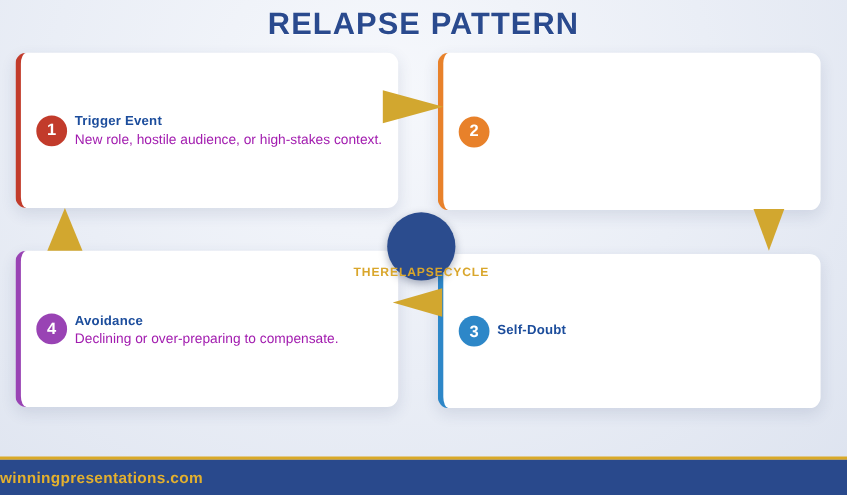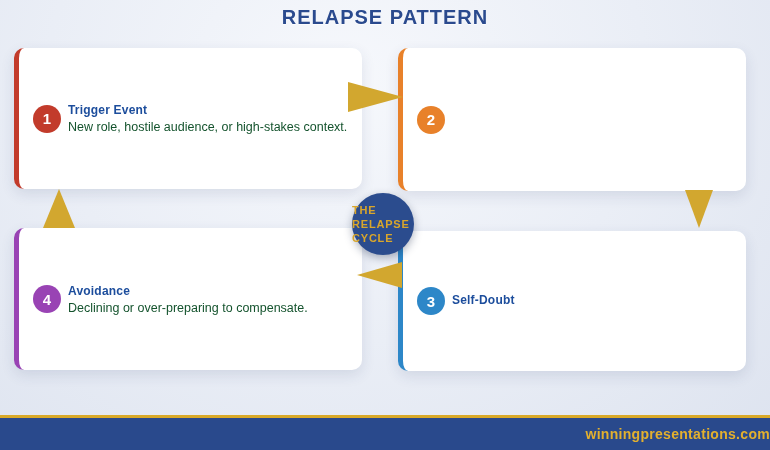"RELAPSE PATTERN" .title { font-size: 20px -> 28px }
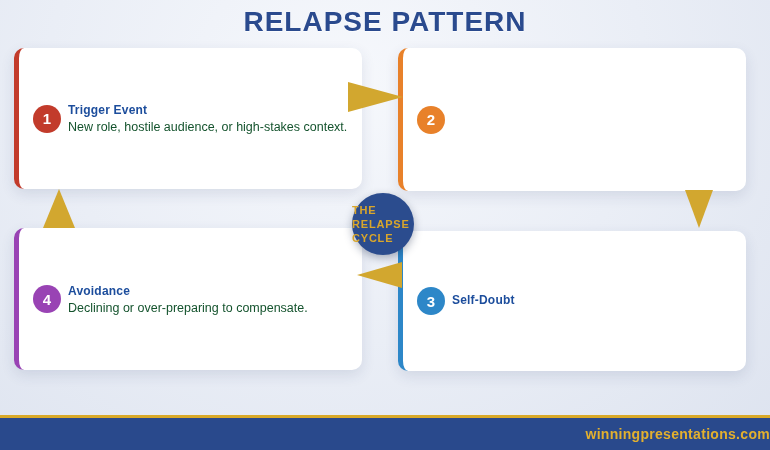"New role, hostile audience, or" .card-body { color: #14532d -> #a21caf }
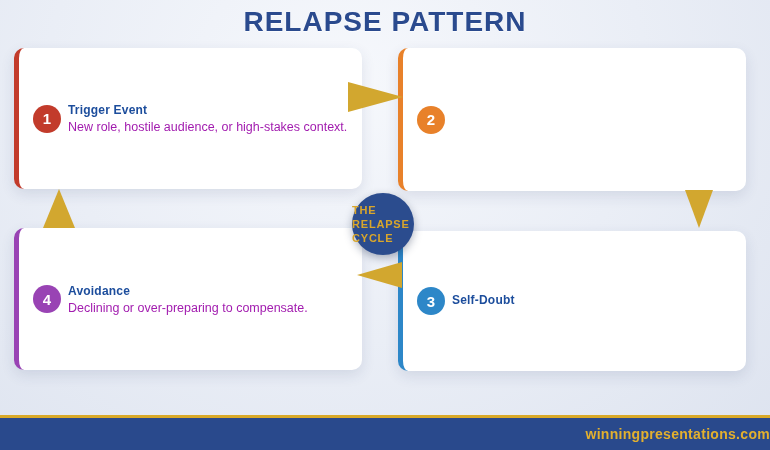"THE" .center-circle { align-items: flex-start -> flex-end; flex-direction: column -> row }
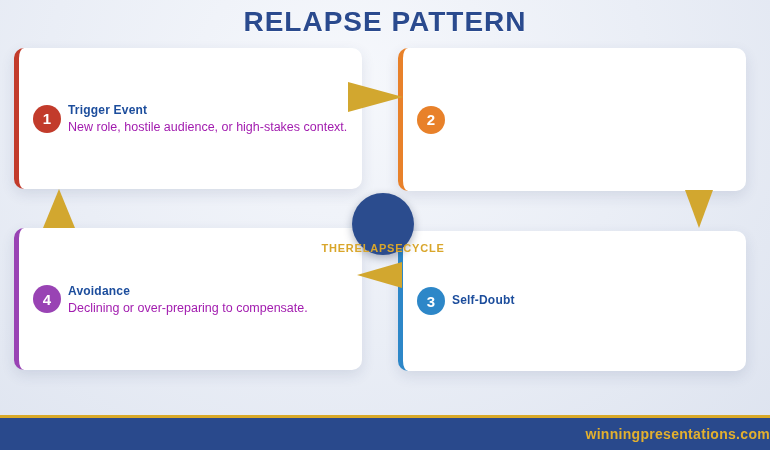"winningpresentations.com" .footer-bar { justify-content: flex-end -> flex-start; padding-left: 20px -> none }
